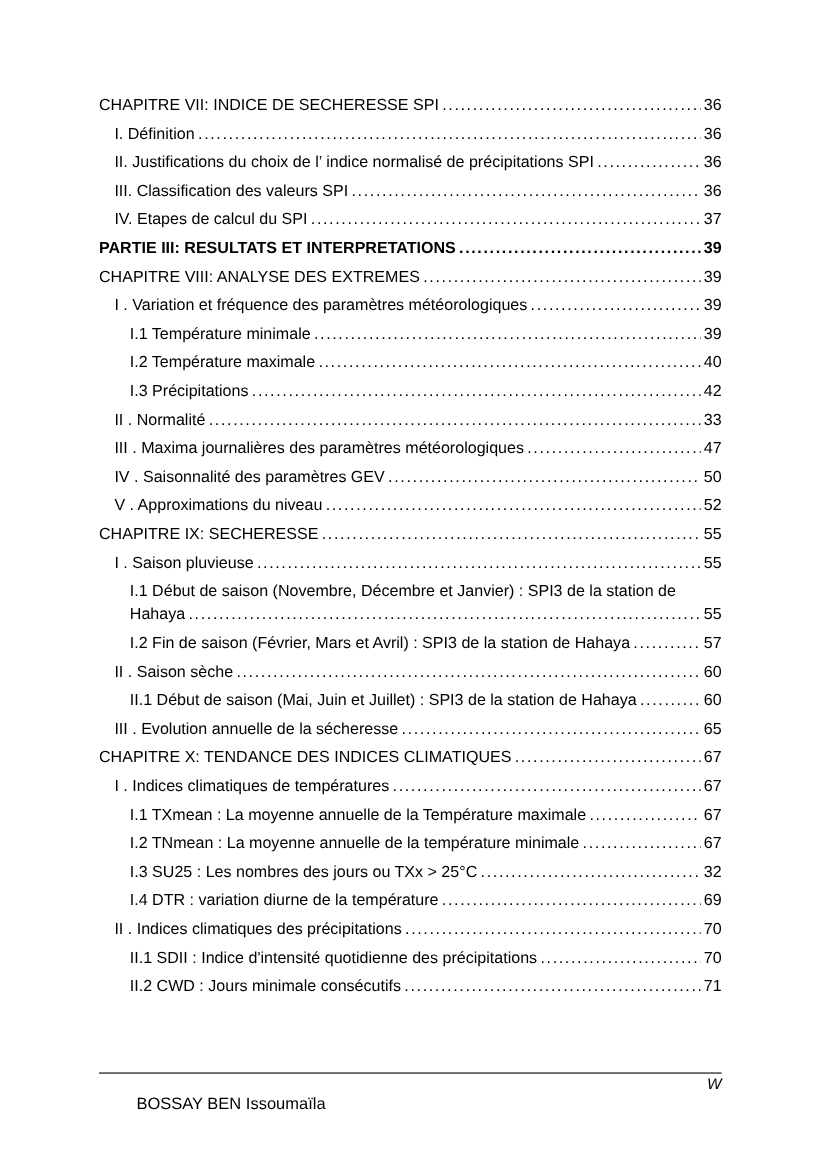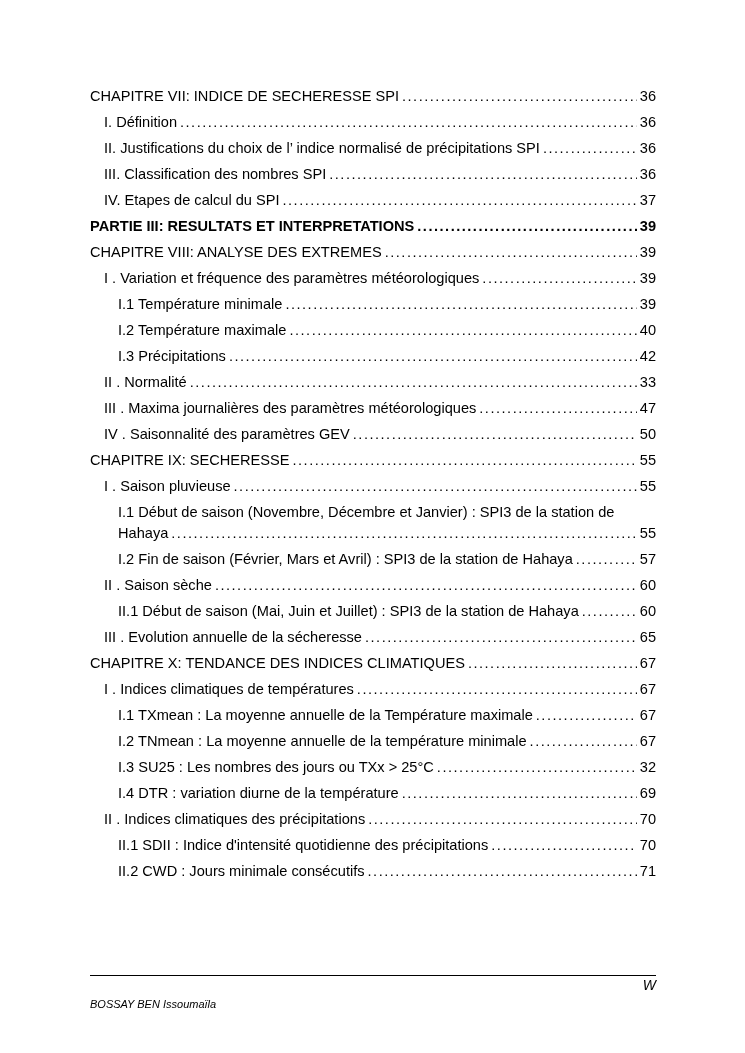"III. Classification des nombres SPI" span.toc-text { text: nombres -> valeurs }
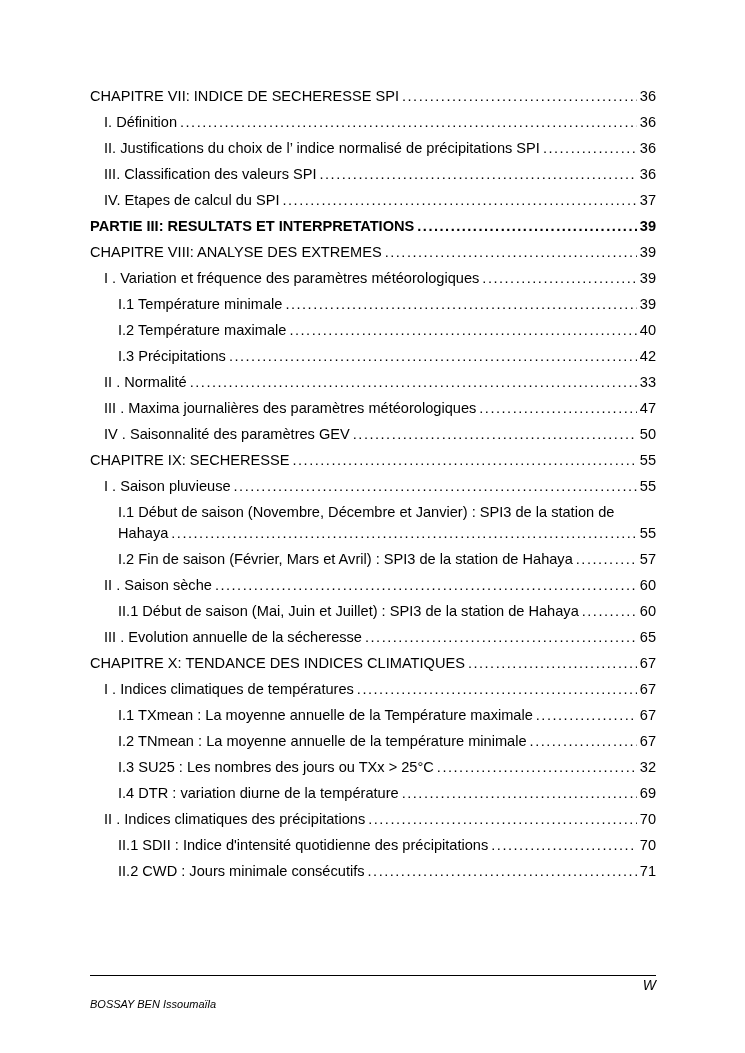"V . Approximations du niveau" div.toc-entry { html: none -> <div> <div> <span>V . Approximations du niveau</span> <span></span> <span>52</span> </div> </div> }
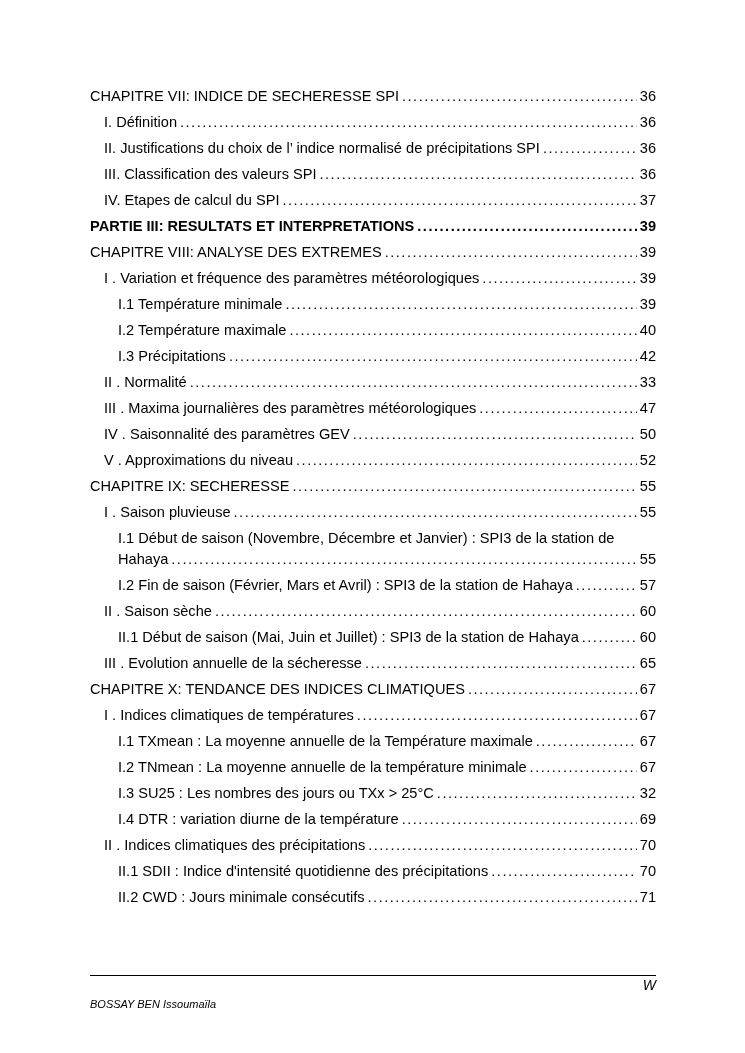"BOSSAY BEN Issoumaïla" .footer-author { font-size: 11px -> 15px; font-style: italic -> none; margin-left: none -> 34px }
